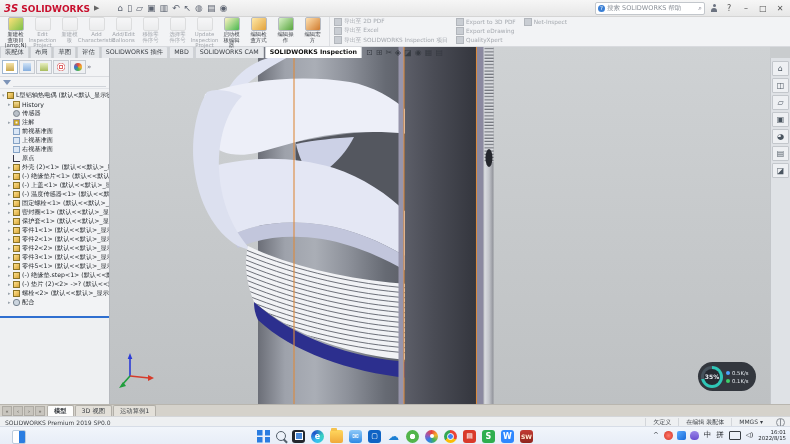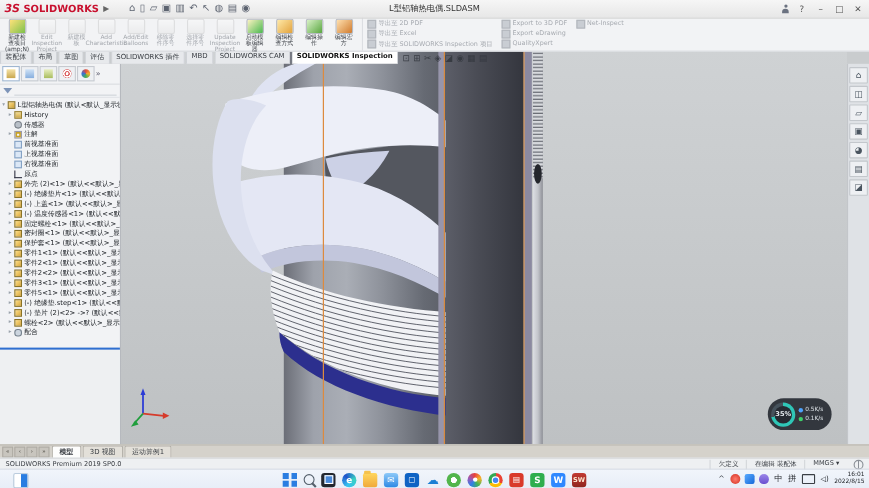"L型铝轴热电偶.SLDASM" div.wintitle { html: <div>L型铝轴热电偶.SLDASM</div> -> none }
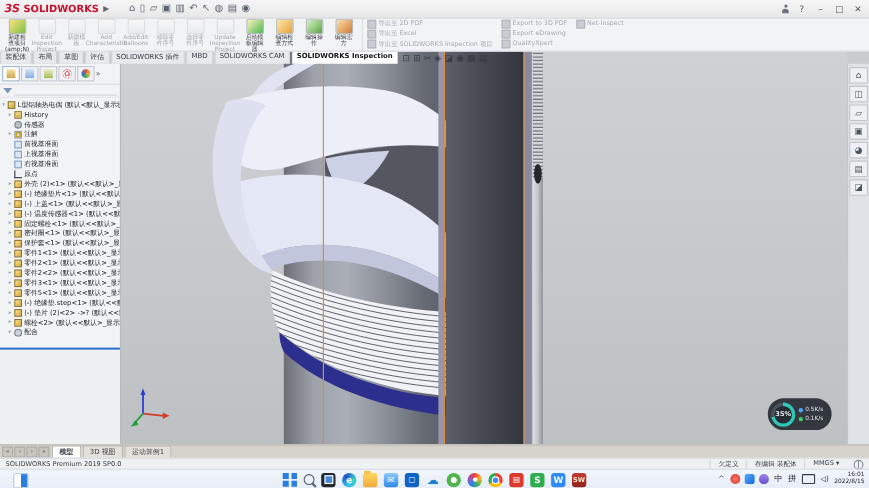"搜索 SOLIDWORKS 帮助" div.searchbox { html: none -> <div> <span>?</span> <span>搜索 SOLIDWORKS 帮助</span> <span>⌕</span> </div> }
